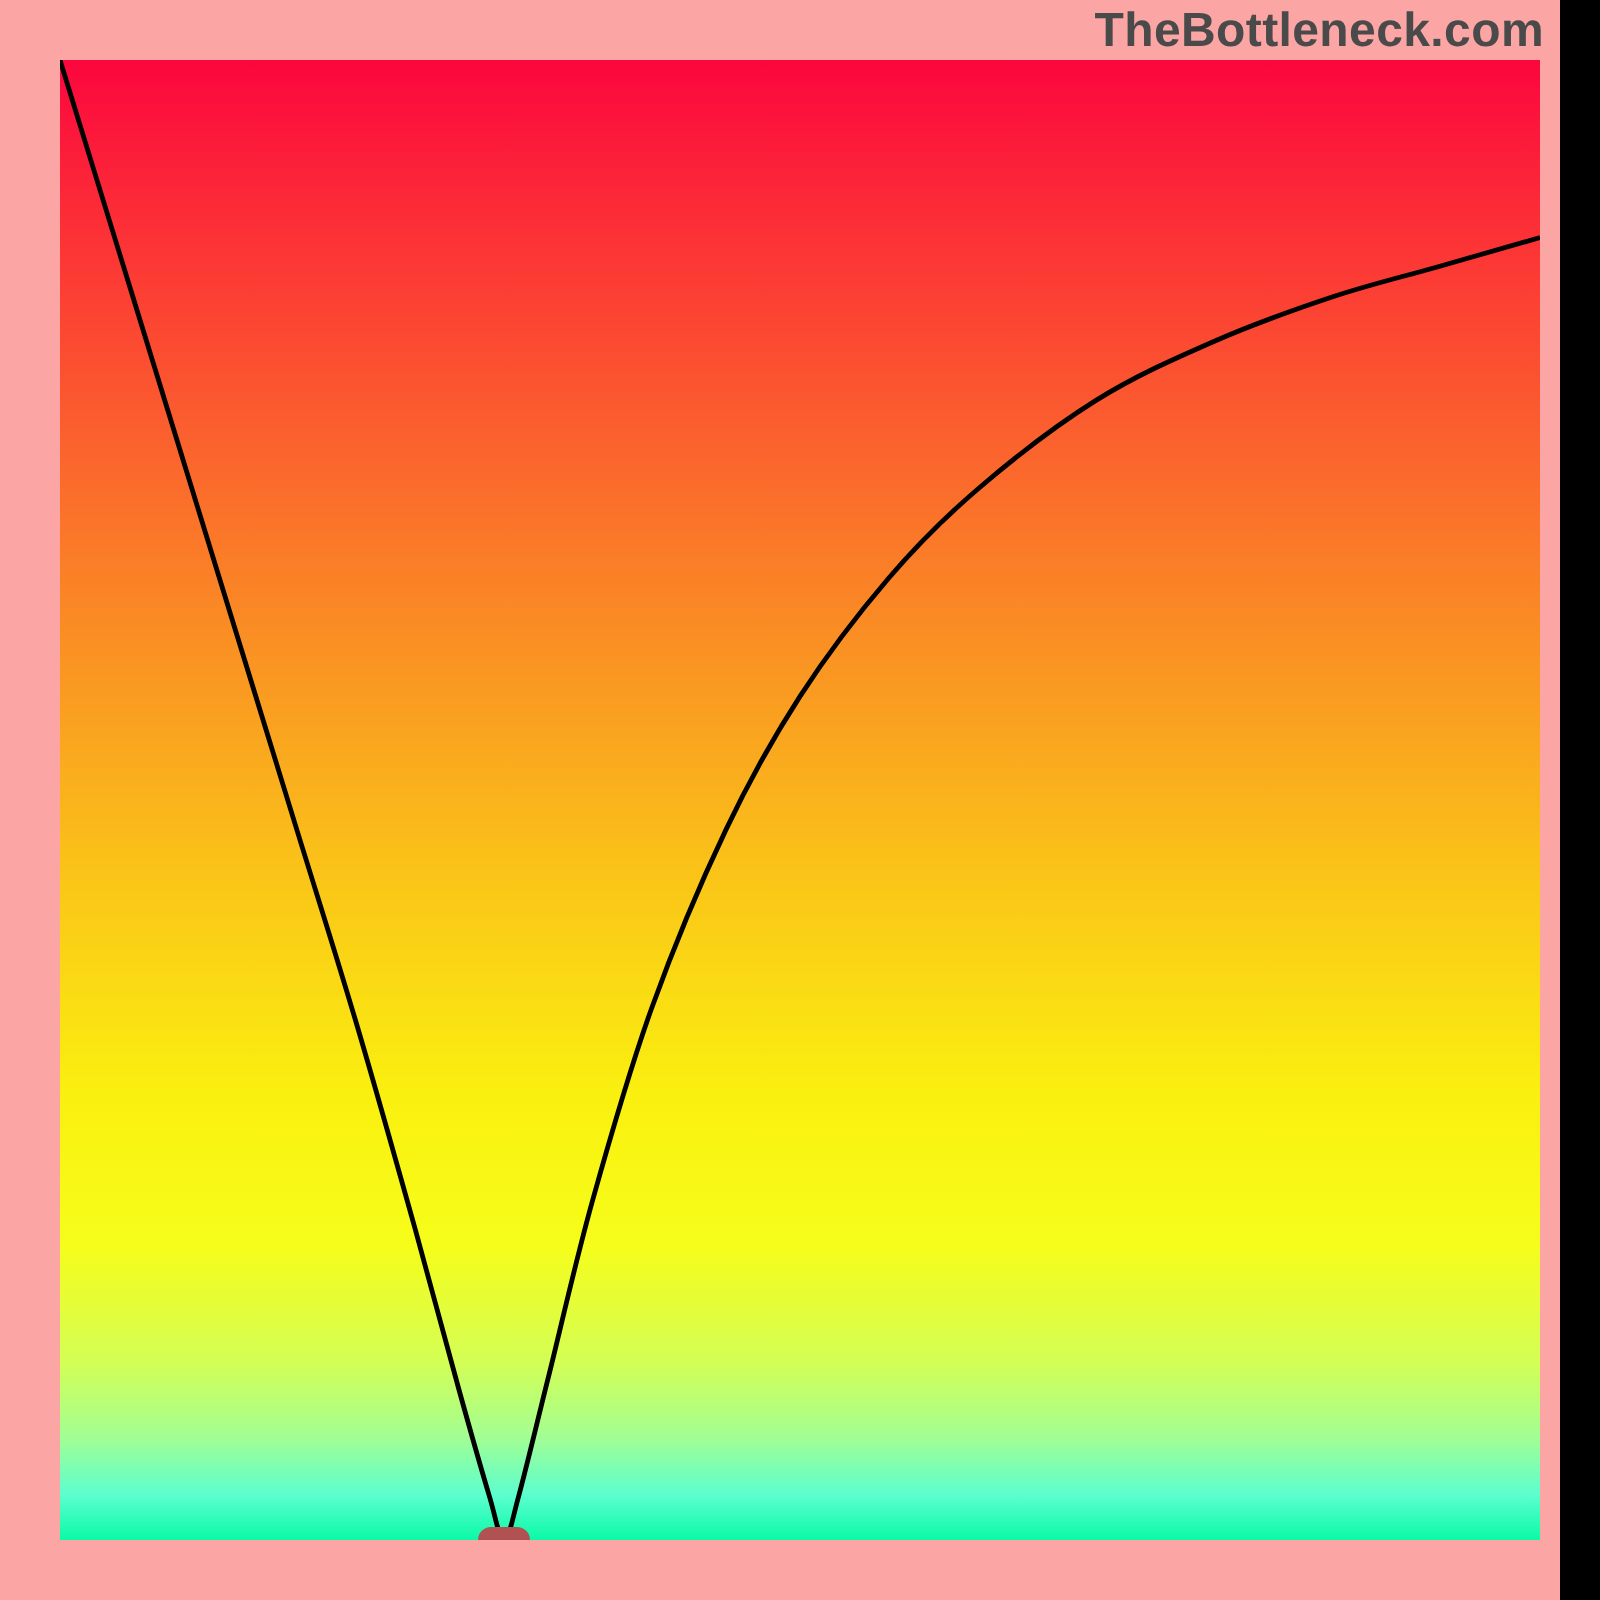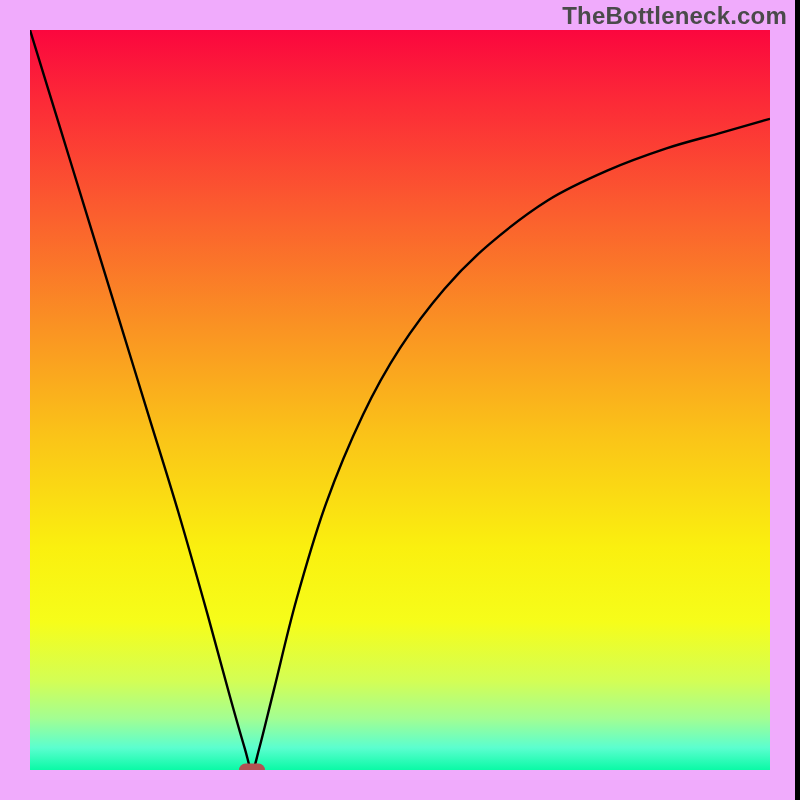"TheBottleneck.com" .frame { background: #f0abfc -> #fca5a5; padding-left: 15px -> none }
